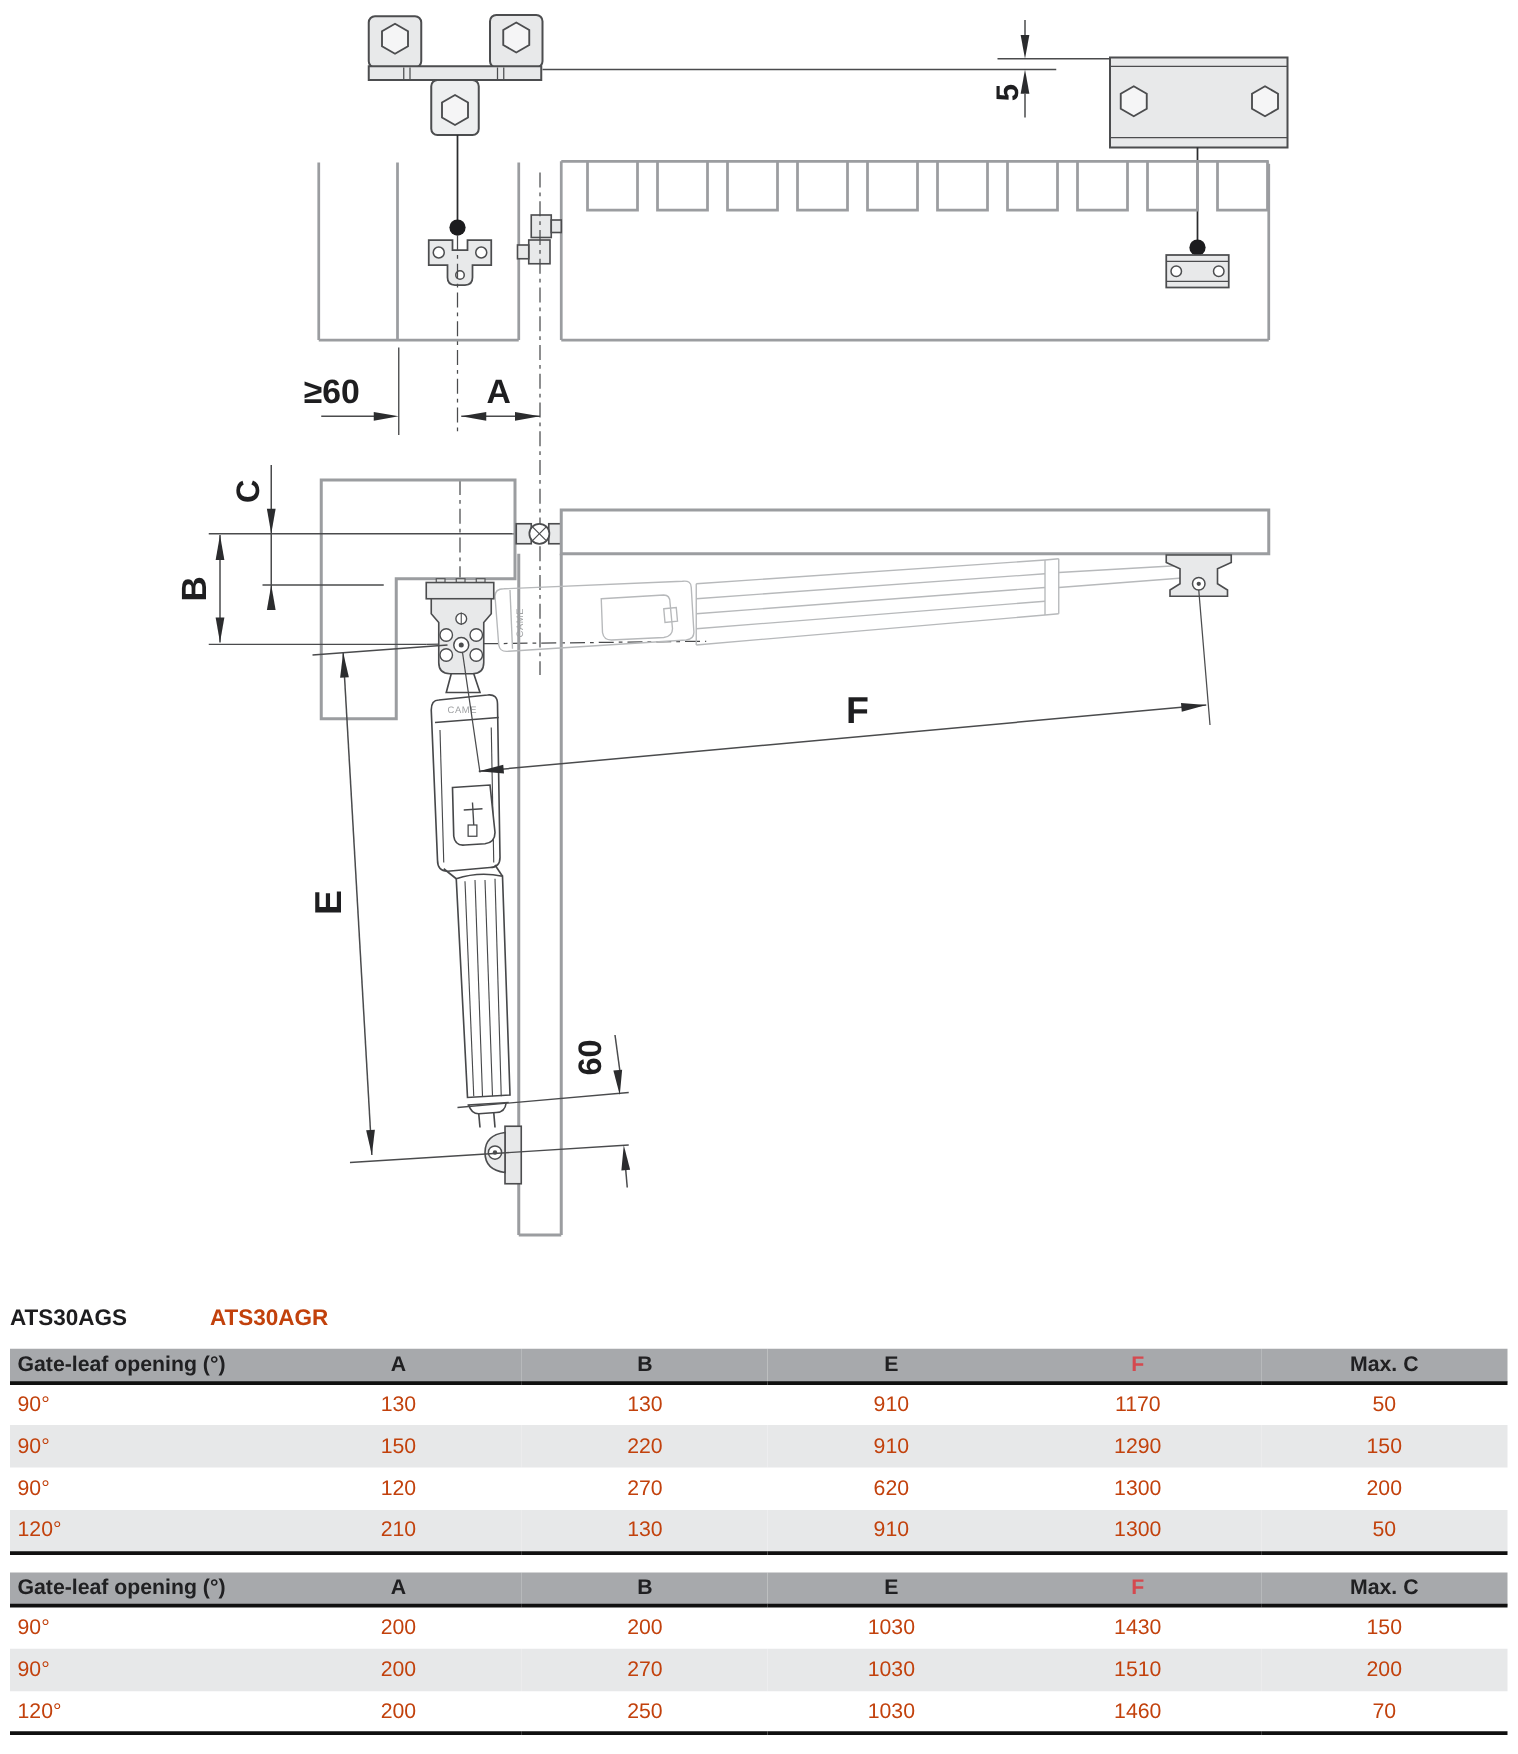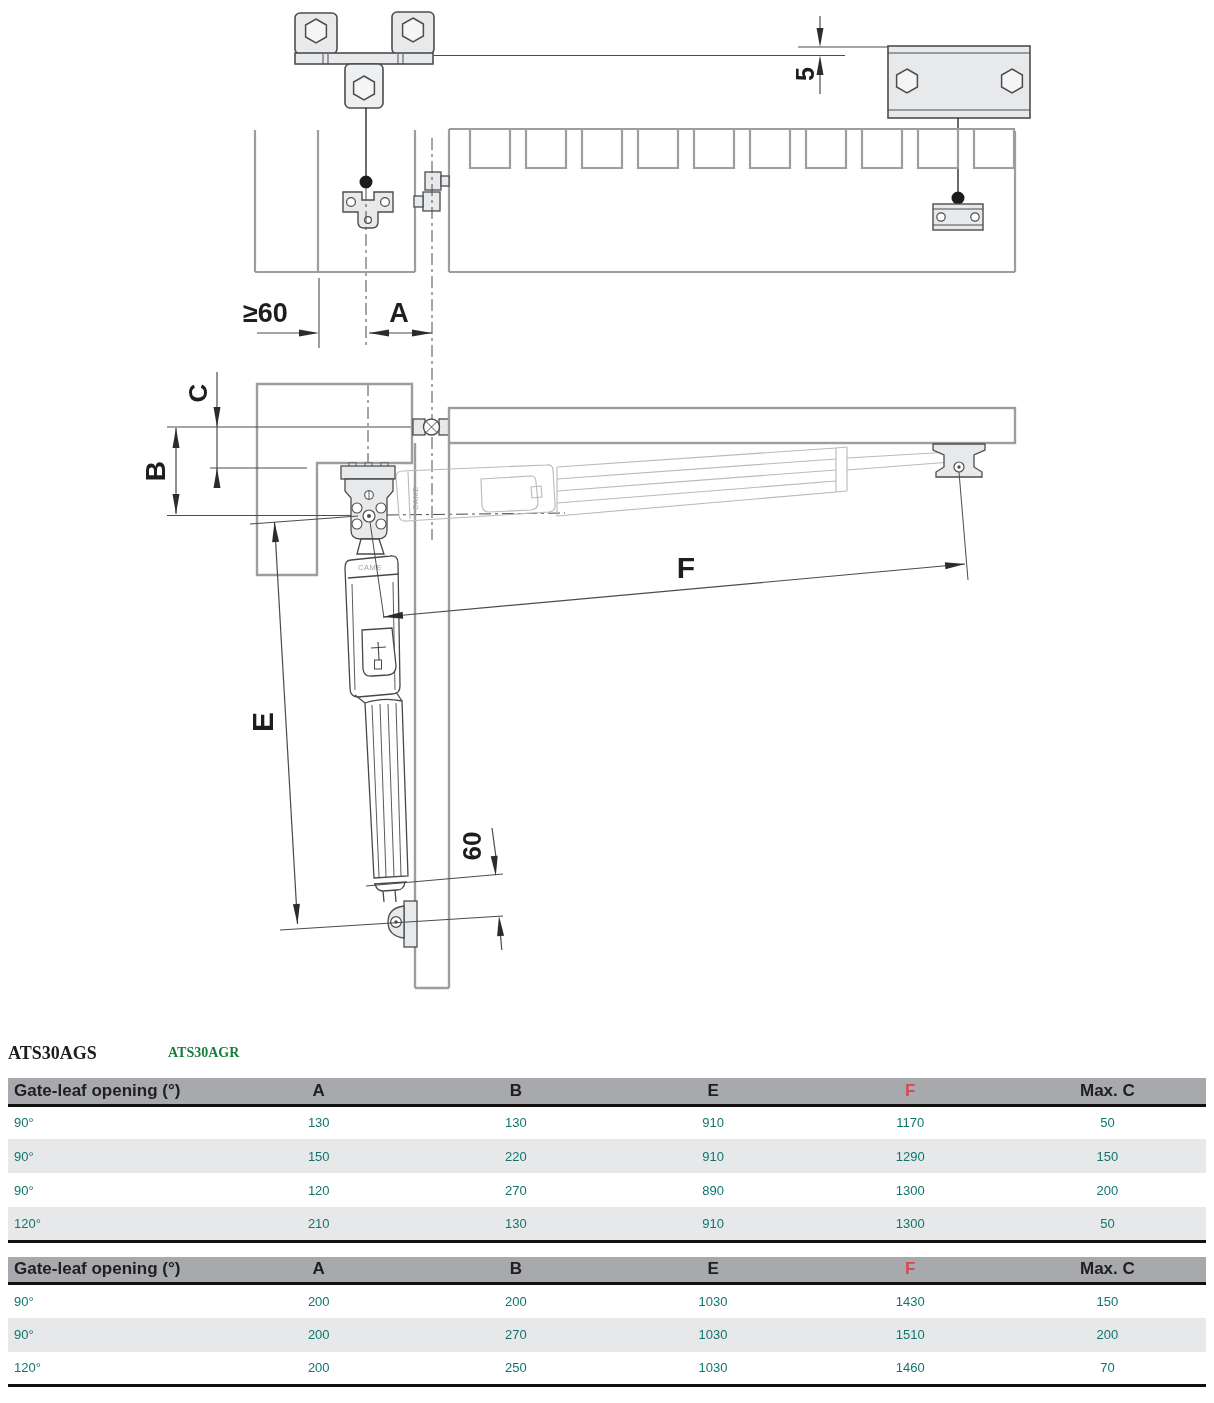"ATS30AGS" .model-titles { font-family: Liberation Serif, serif -> none }
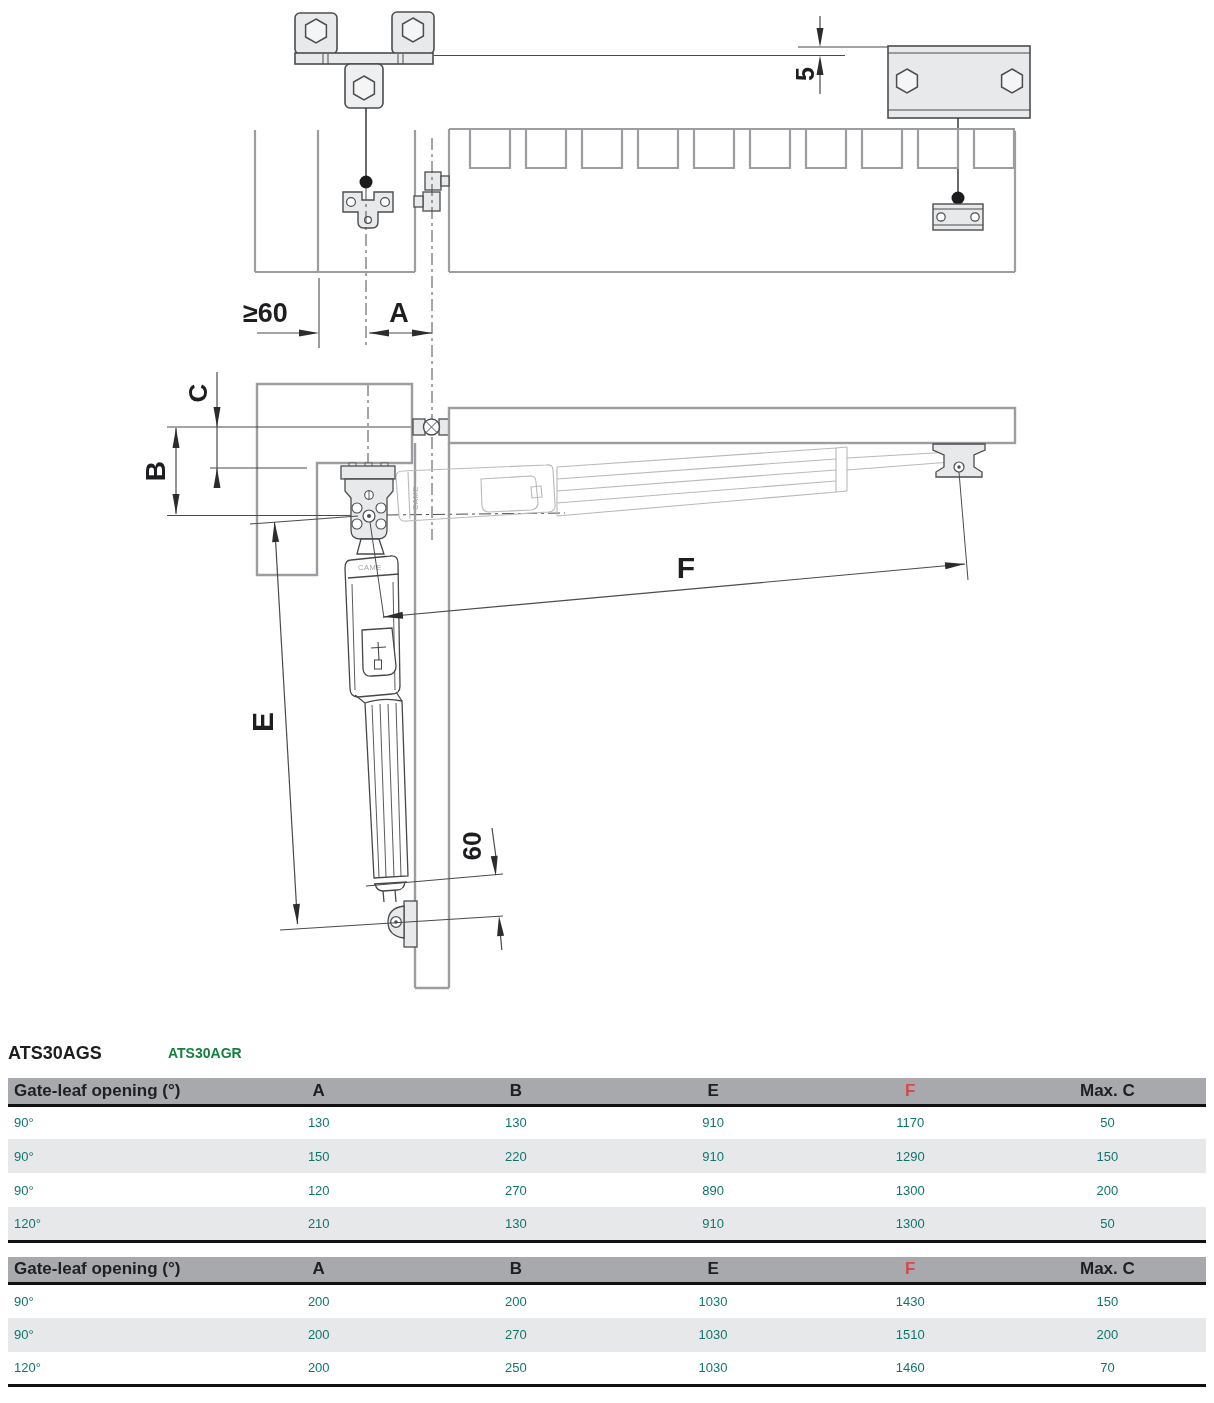"ATS30AGR" .model-titles .t2 { color: #15803d -> #c2410c; font-size: 14px -> 18px }
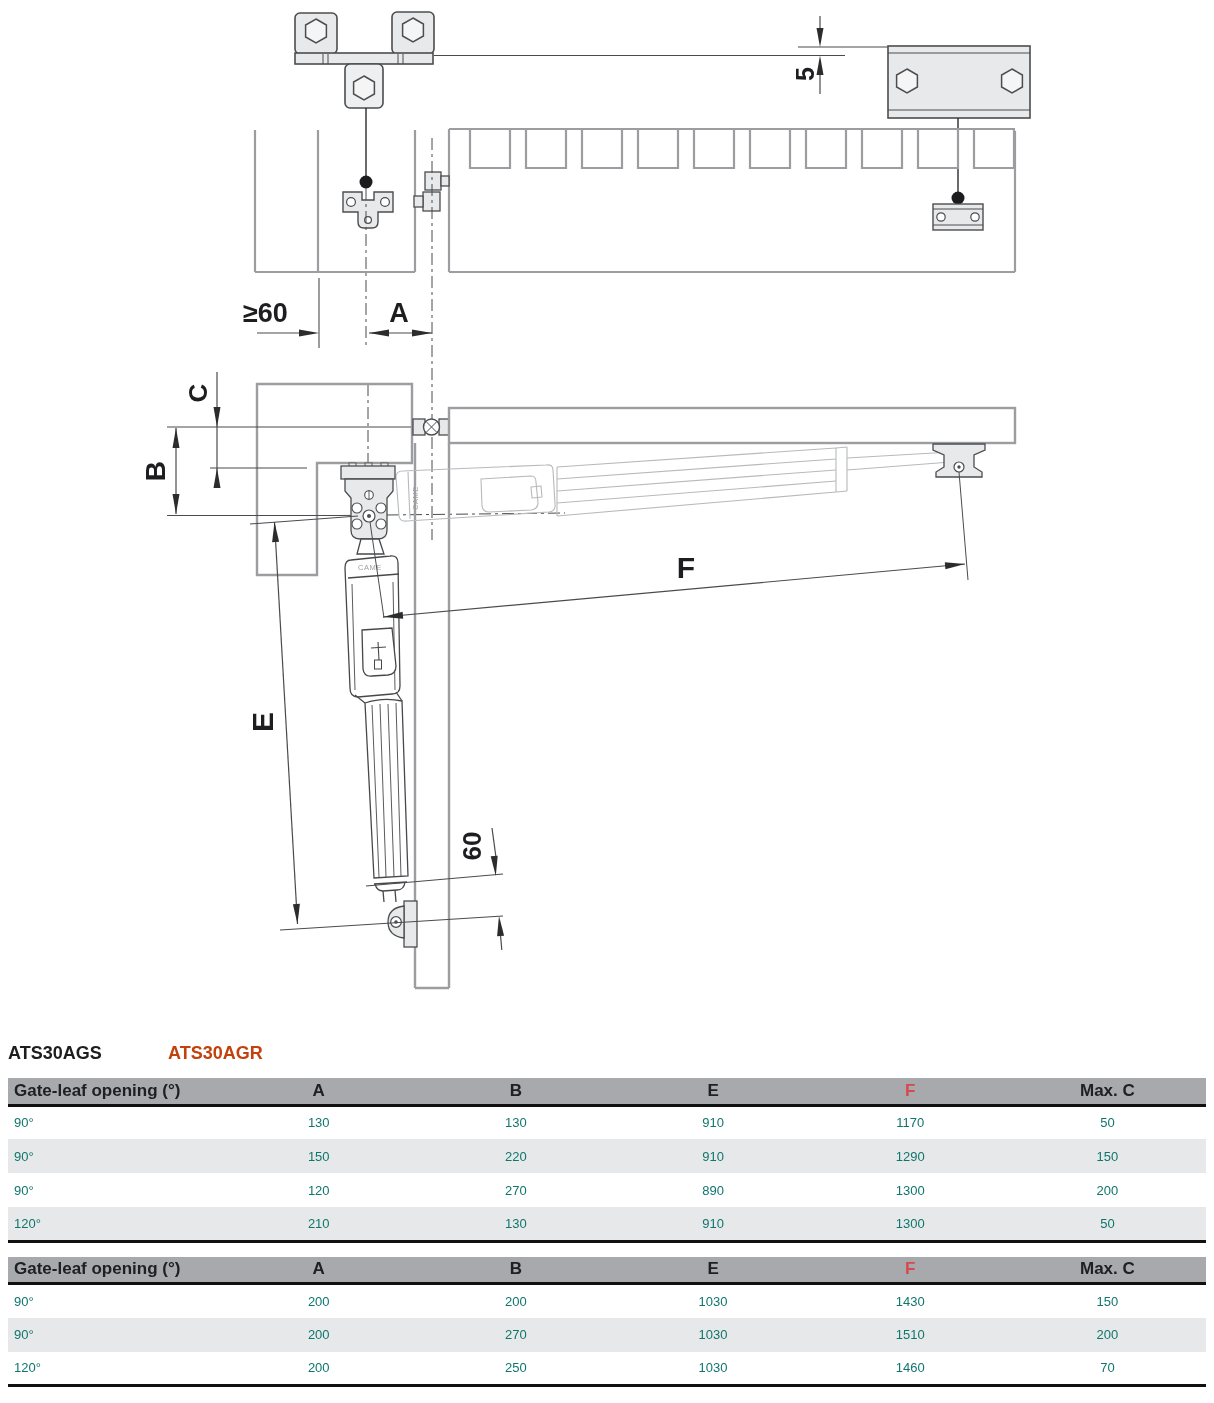"90°" table.spec-table td { color: #0f766e -> #c2410c; font-size: 13px -> 17px }
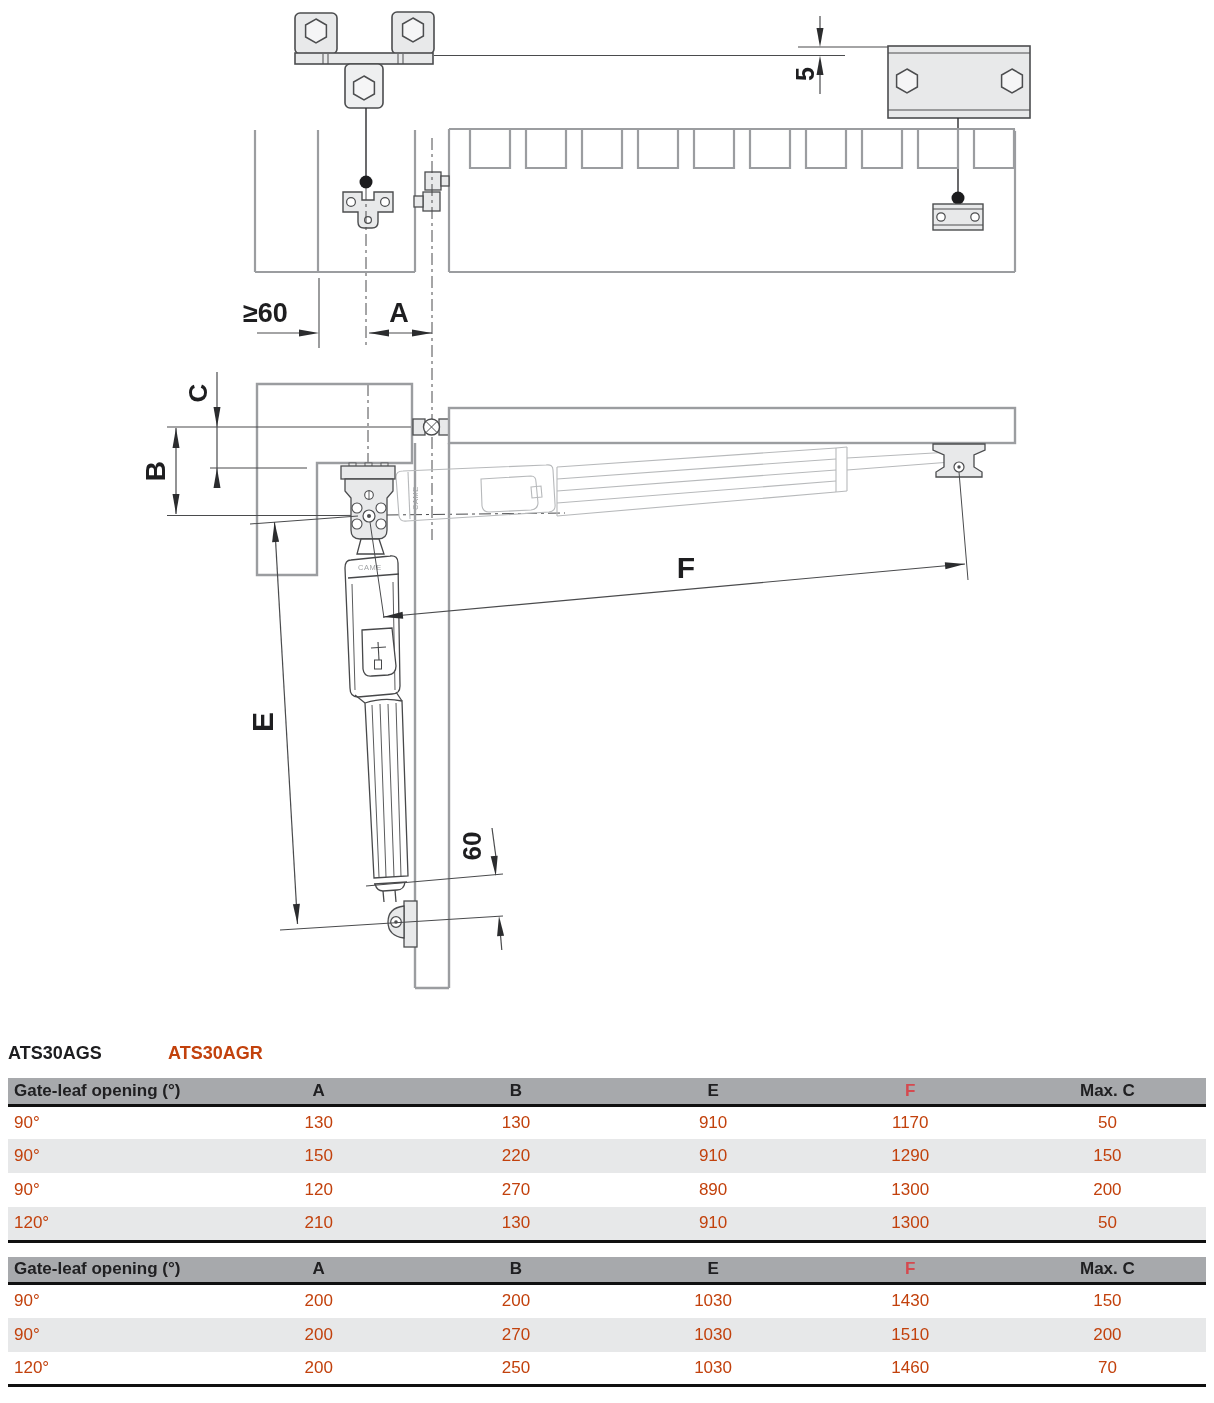"890" td { text: 890 -> 620 }
